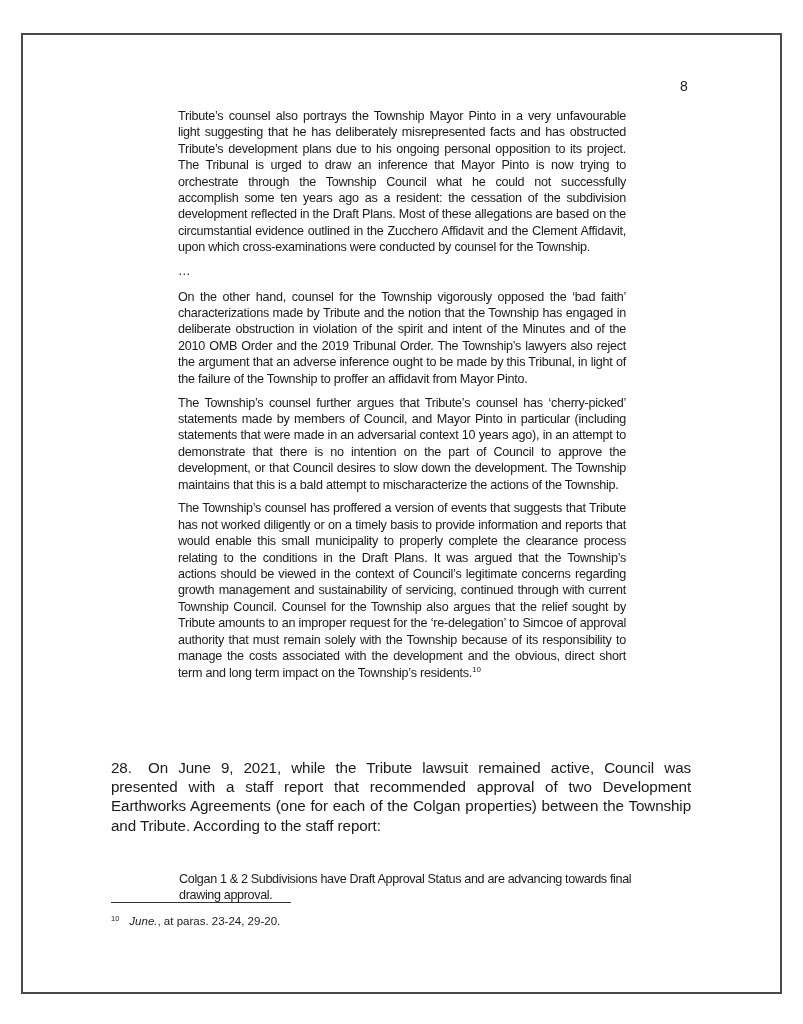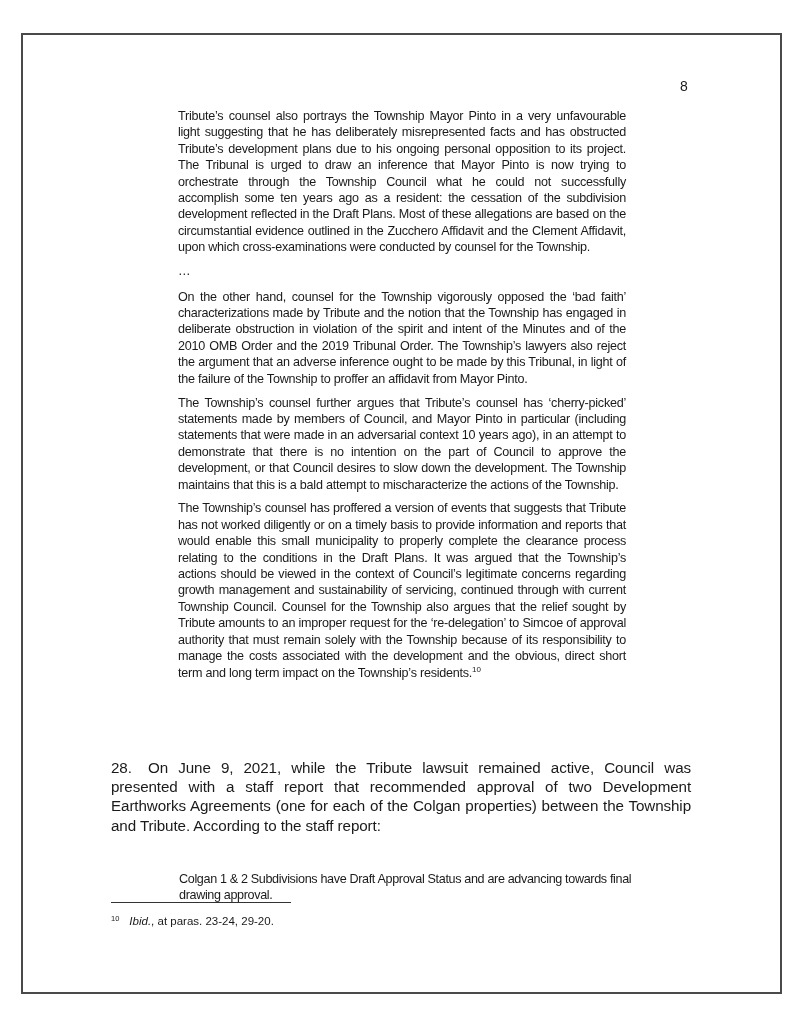"Ibid." em { text: Ibid -> June }
